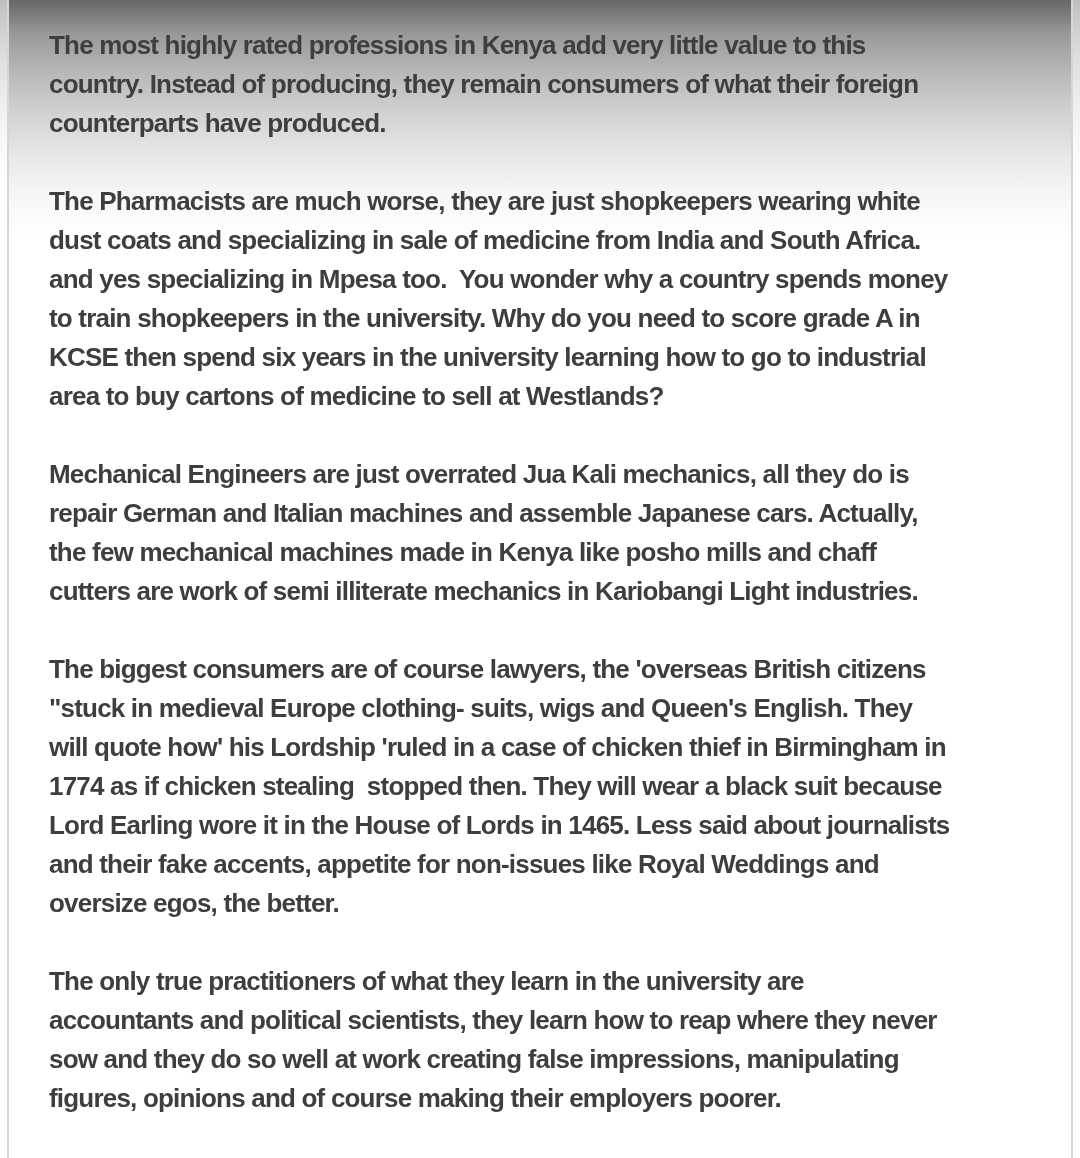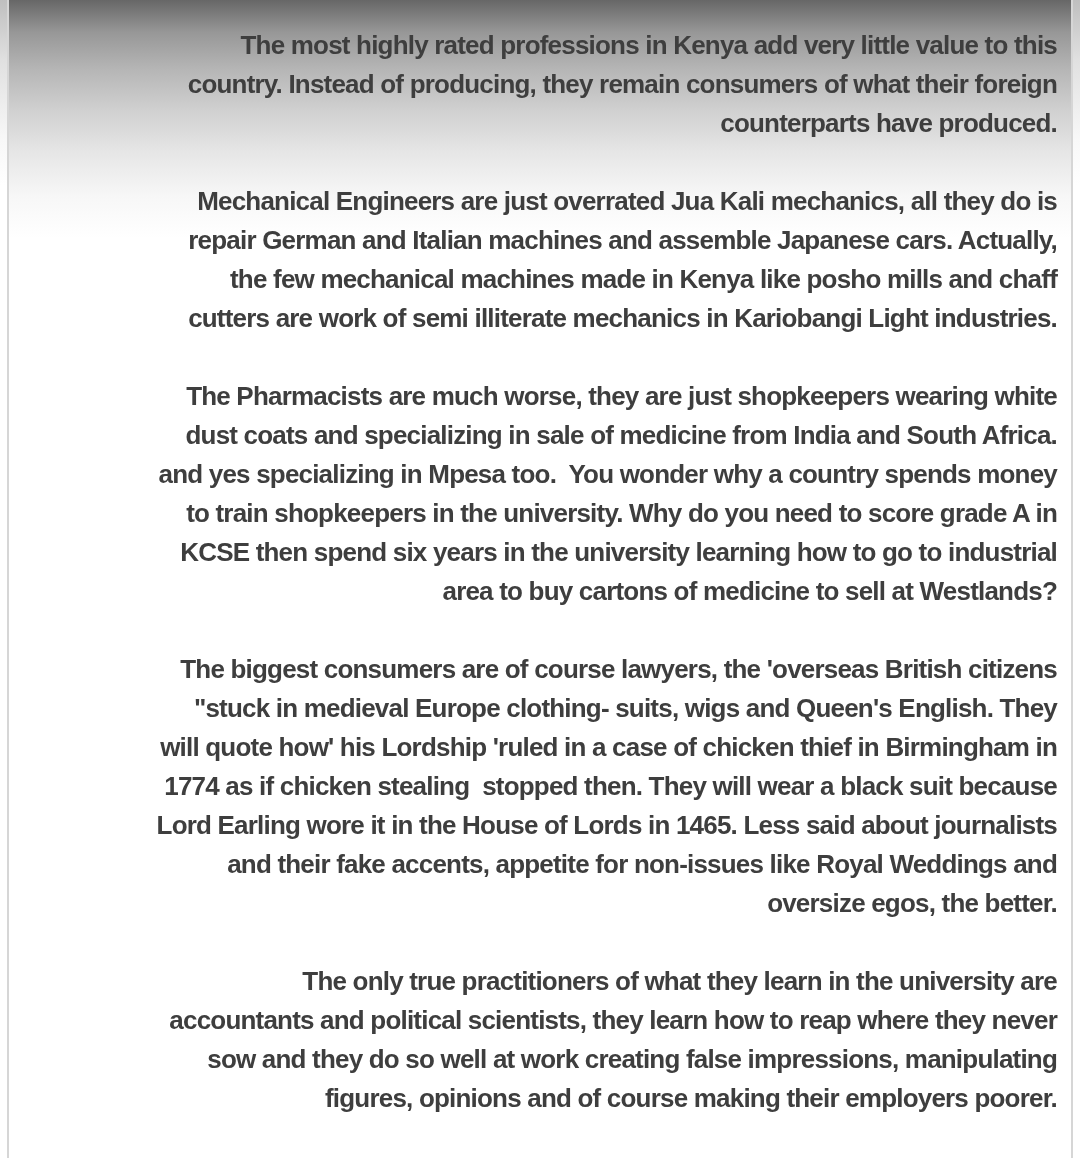"The most highly rated professions" .content p { text-align: right -> none }
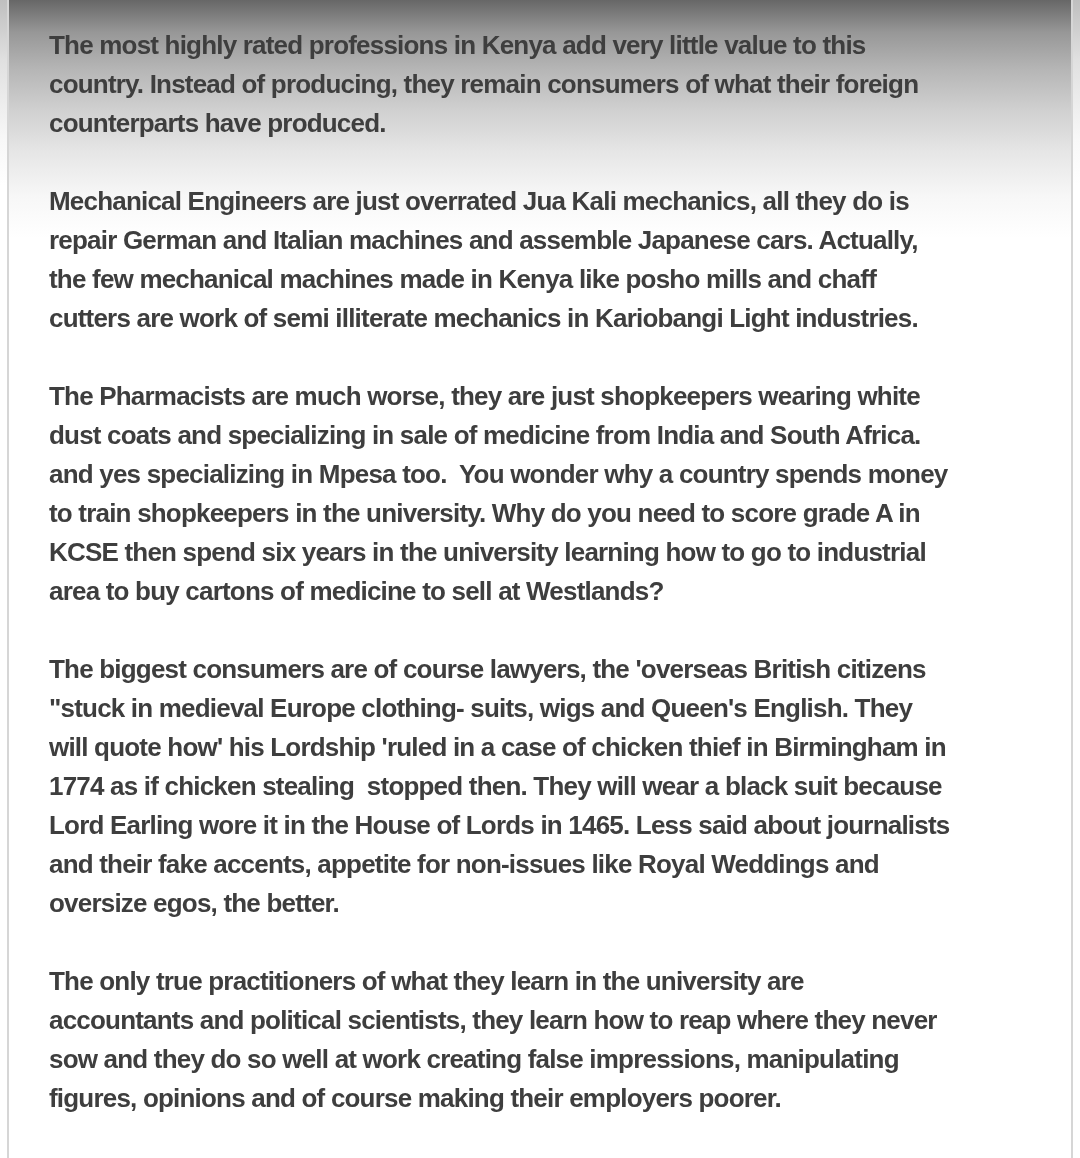"Mechanical Engineers are just overrated" p { order: before "The Pharmacists are much worse," -> after "The Pharmacists are much worse," }
